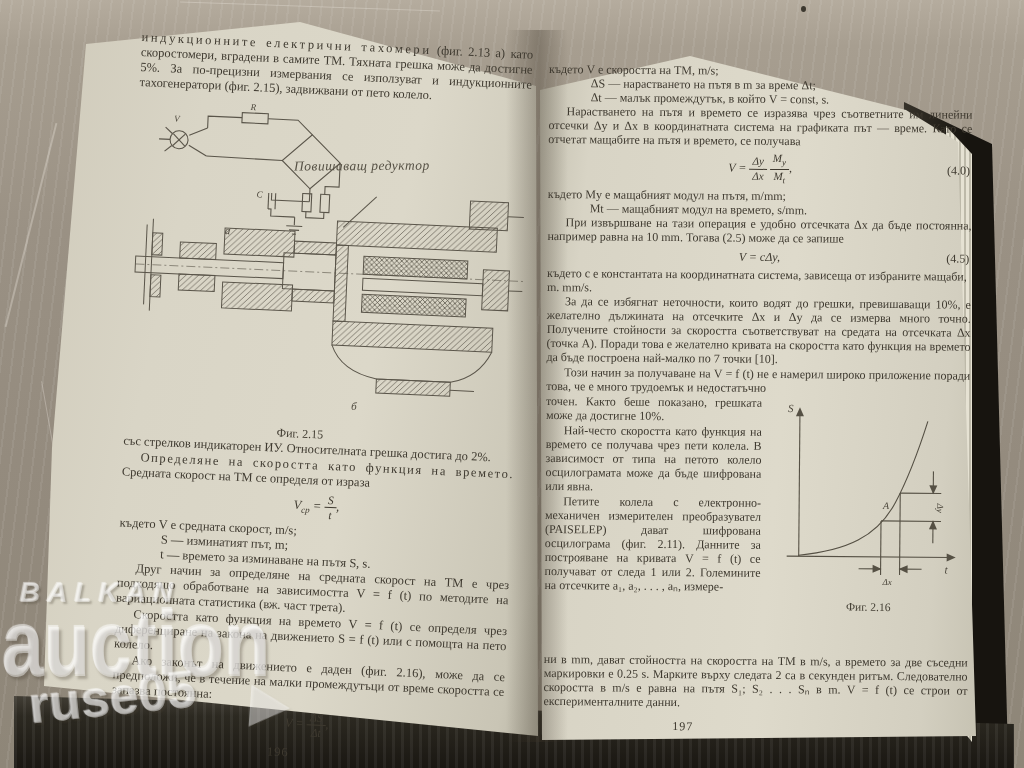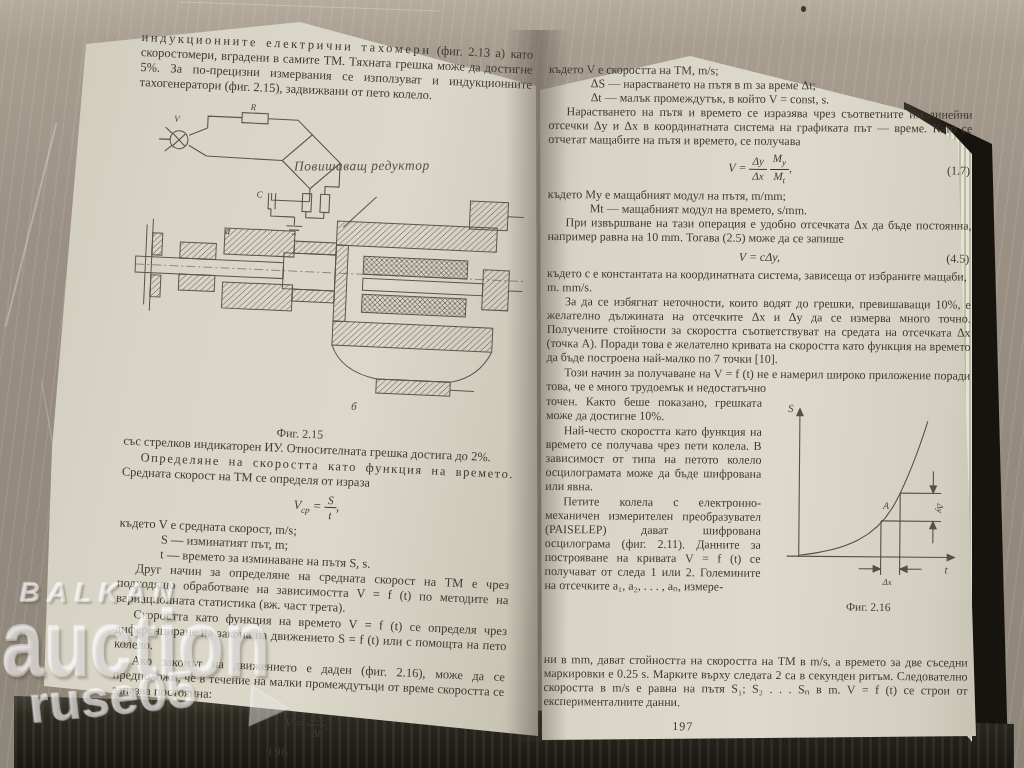"(1.7)" span.ftag { text: 1.7 -> 4.0 }
